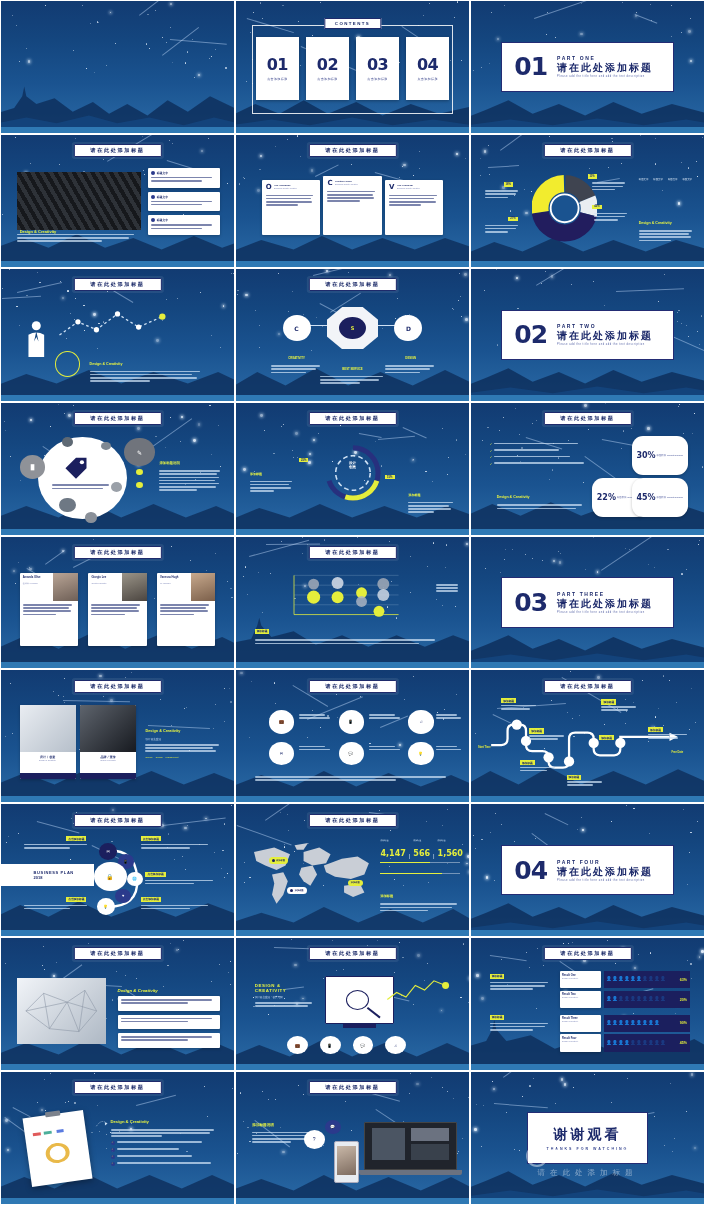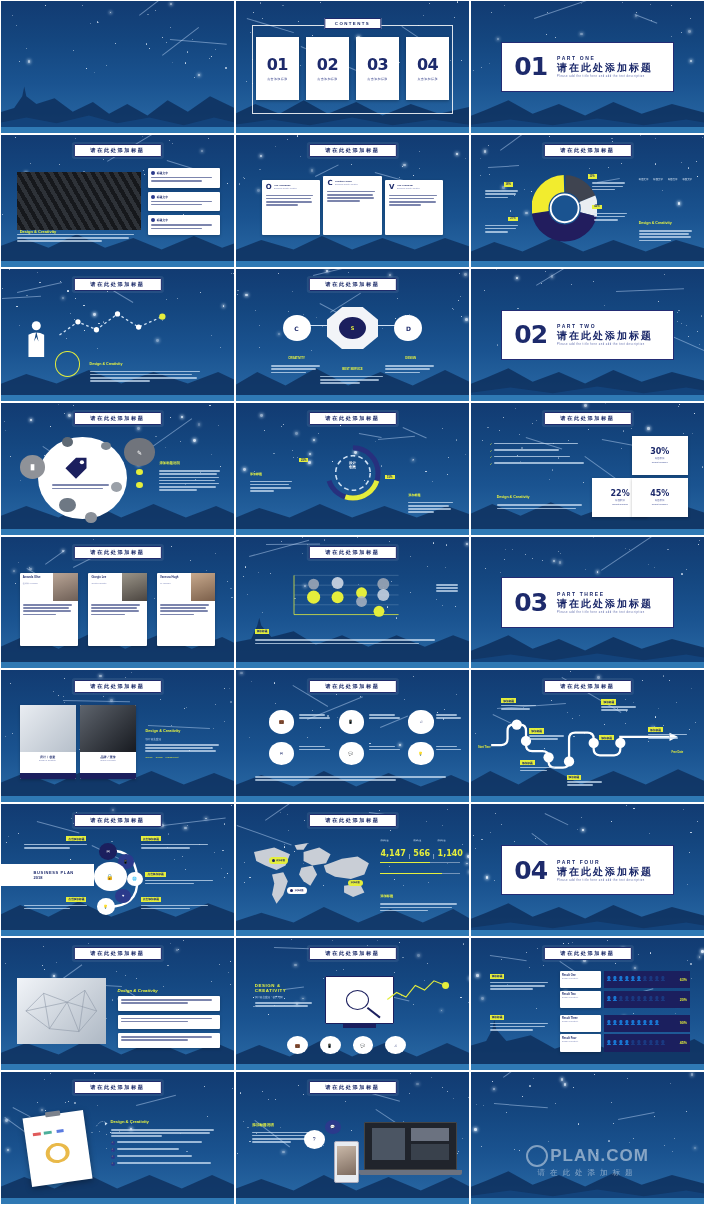"30%" .kpi { border-radius: none -> 11px; flex-direction: column -> row }
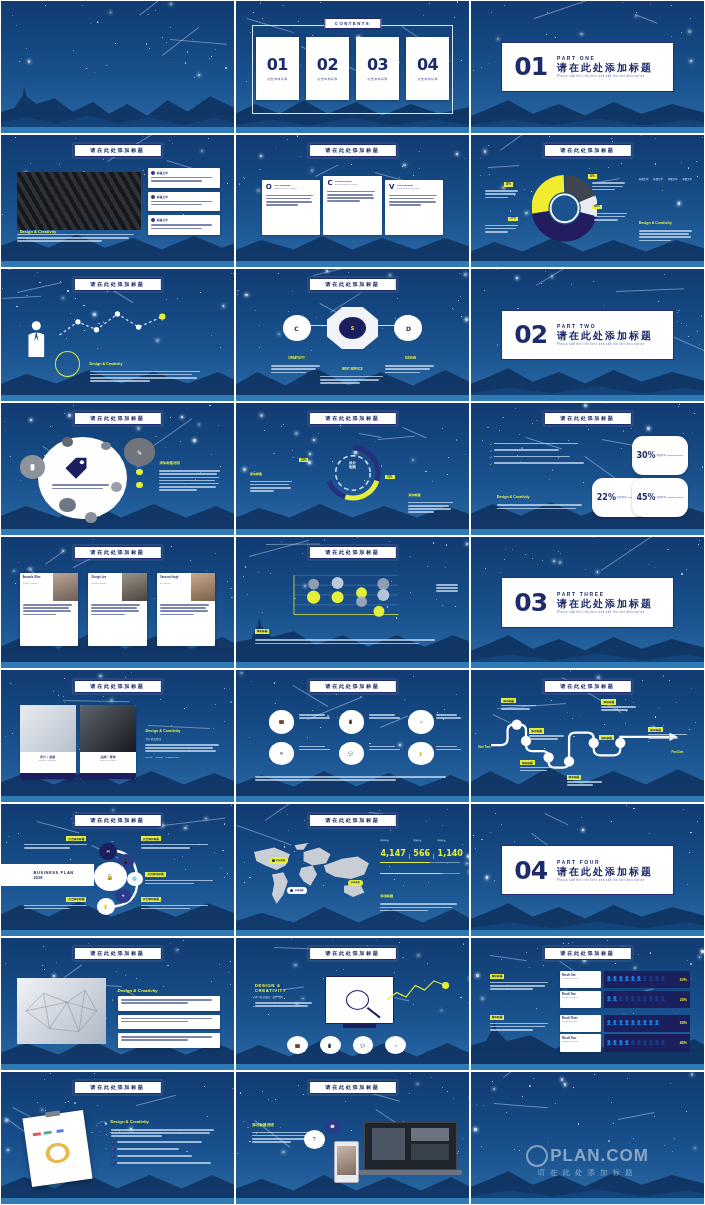"1,140" b.stat-num { text: 1,140 -> 1,560 }
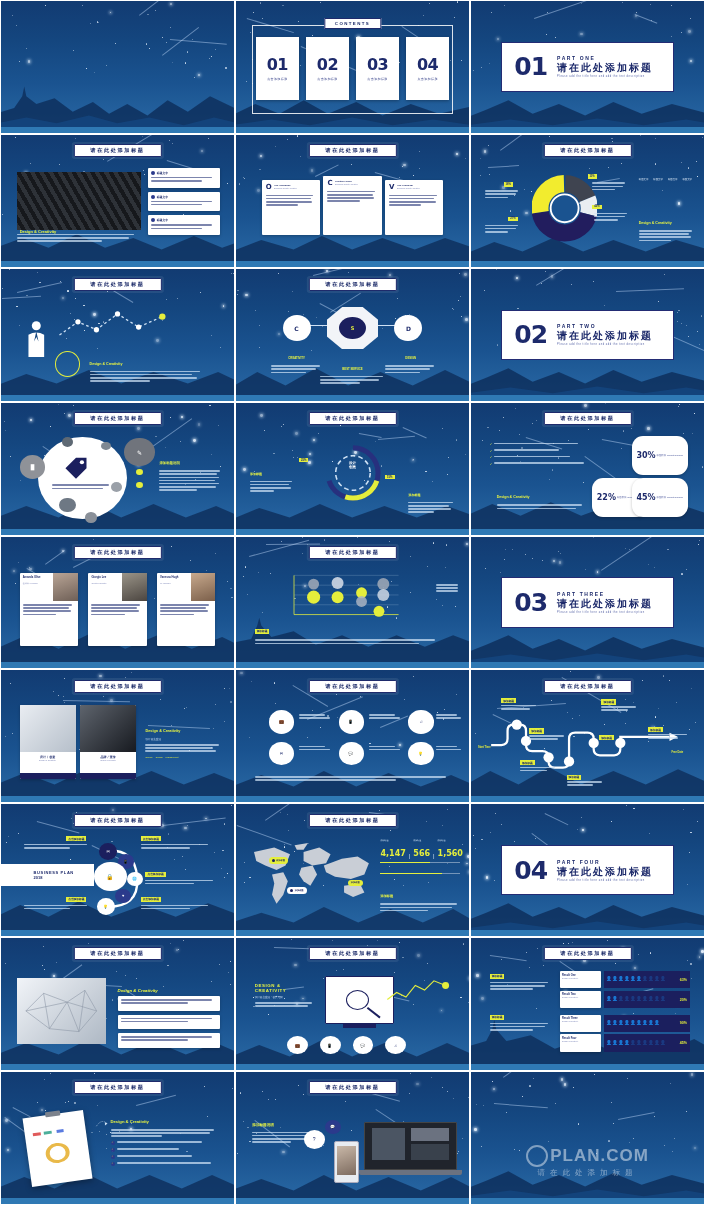"谢谢观看" div.thx-box { html: none -> <div> <div>谢谢观看</div> <div>THANKS FOR WATCHING</div> </div> }
